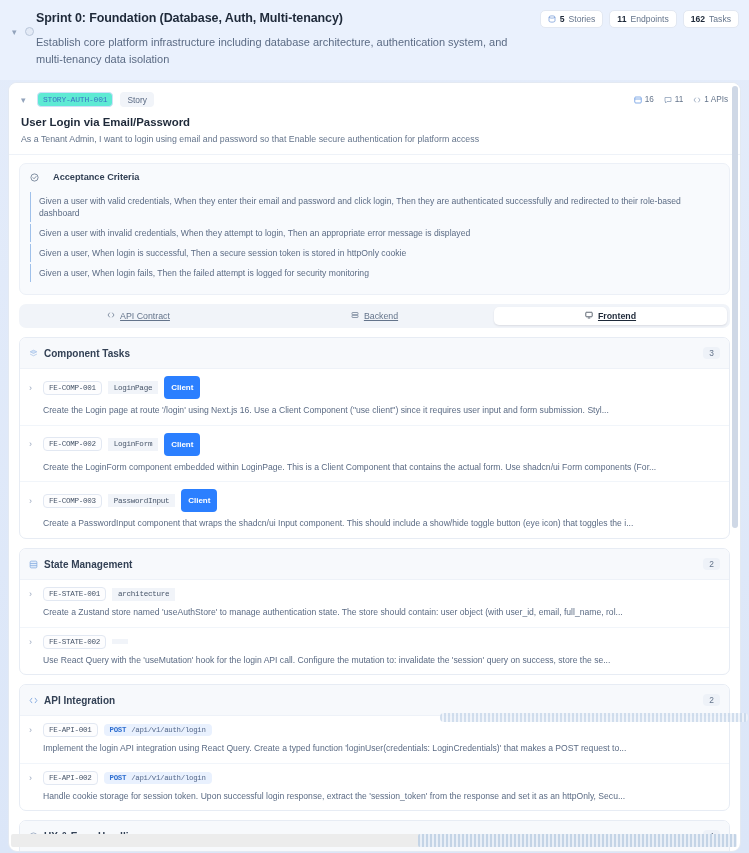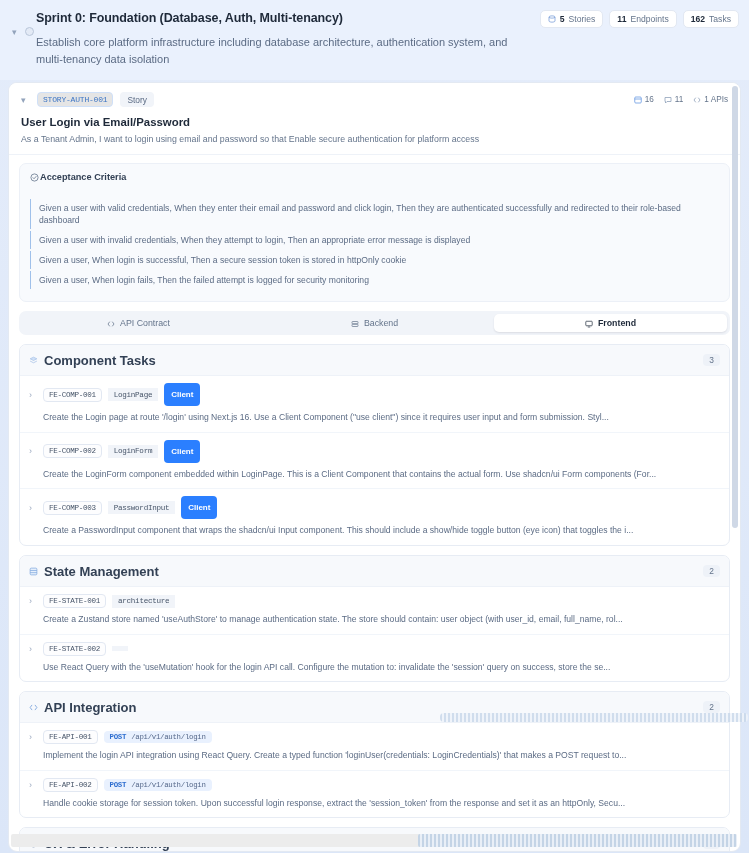"STORY-AUTH-001" .tag-id { background: #e5e5e5 -> #5eead4 }
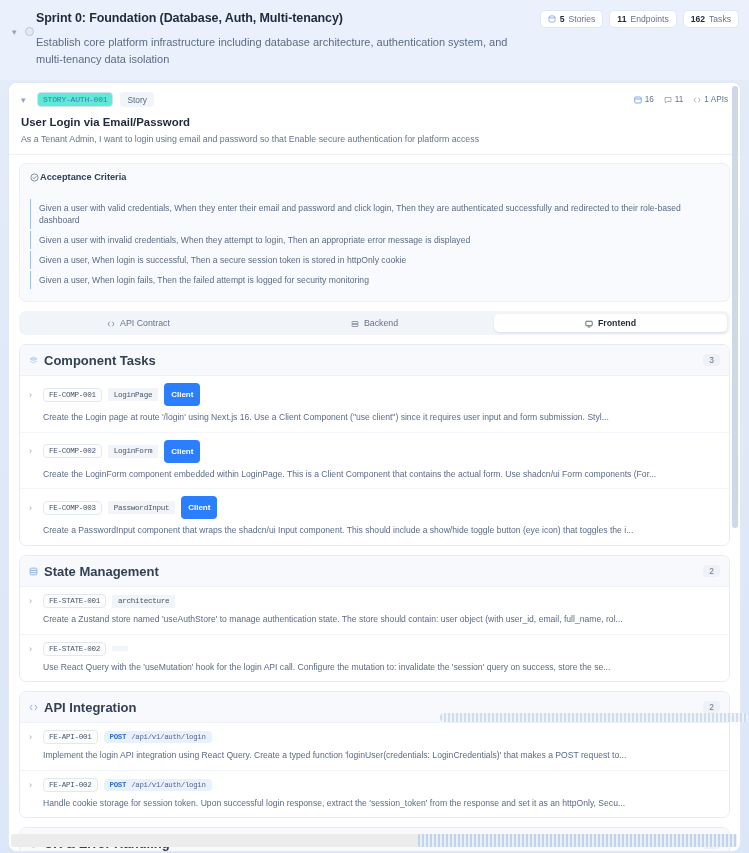"Acceptance Criteria" .ac-head { gap: 1px -> 14px; margin-bottom: 17px -> 10px }
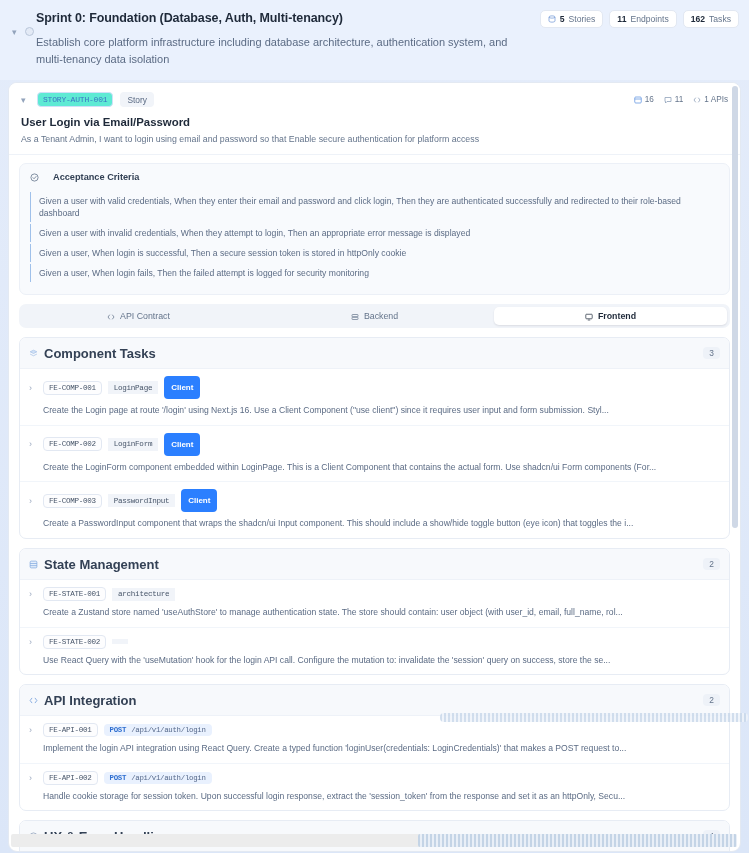"API Contract" .tab { align-items: flex-end -> flex-start; text-decoration: none -> underline }
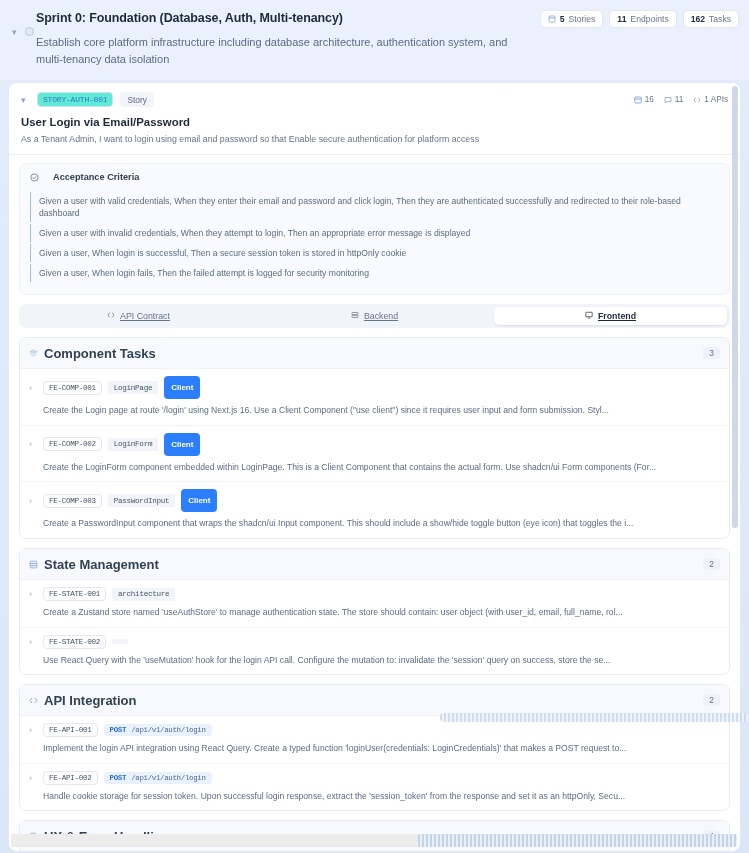"Component Tasks" .group-title { font-size: 13px -> 10px }
